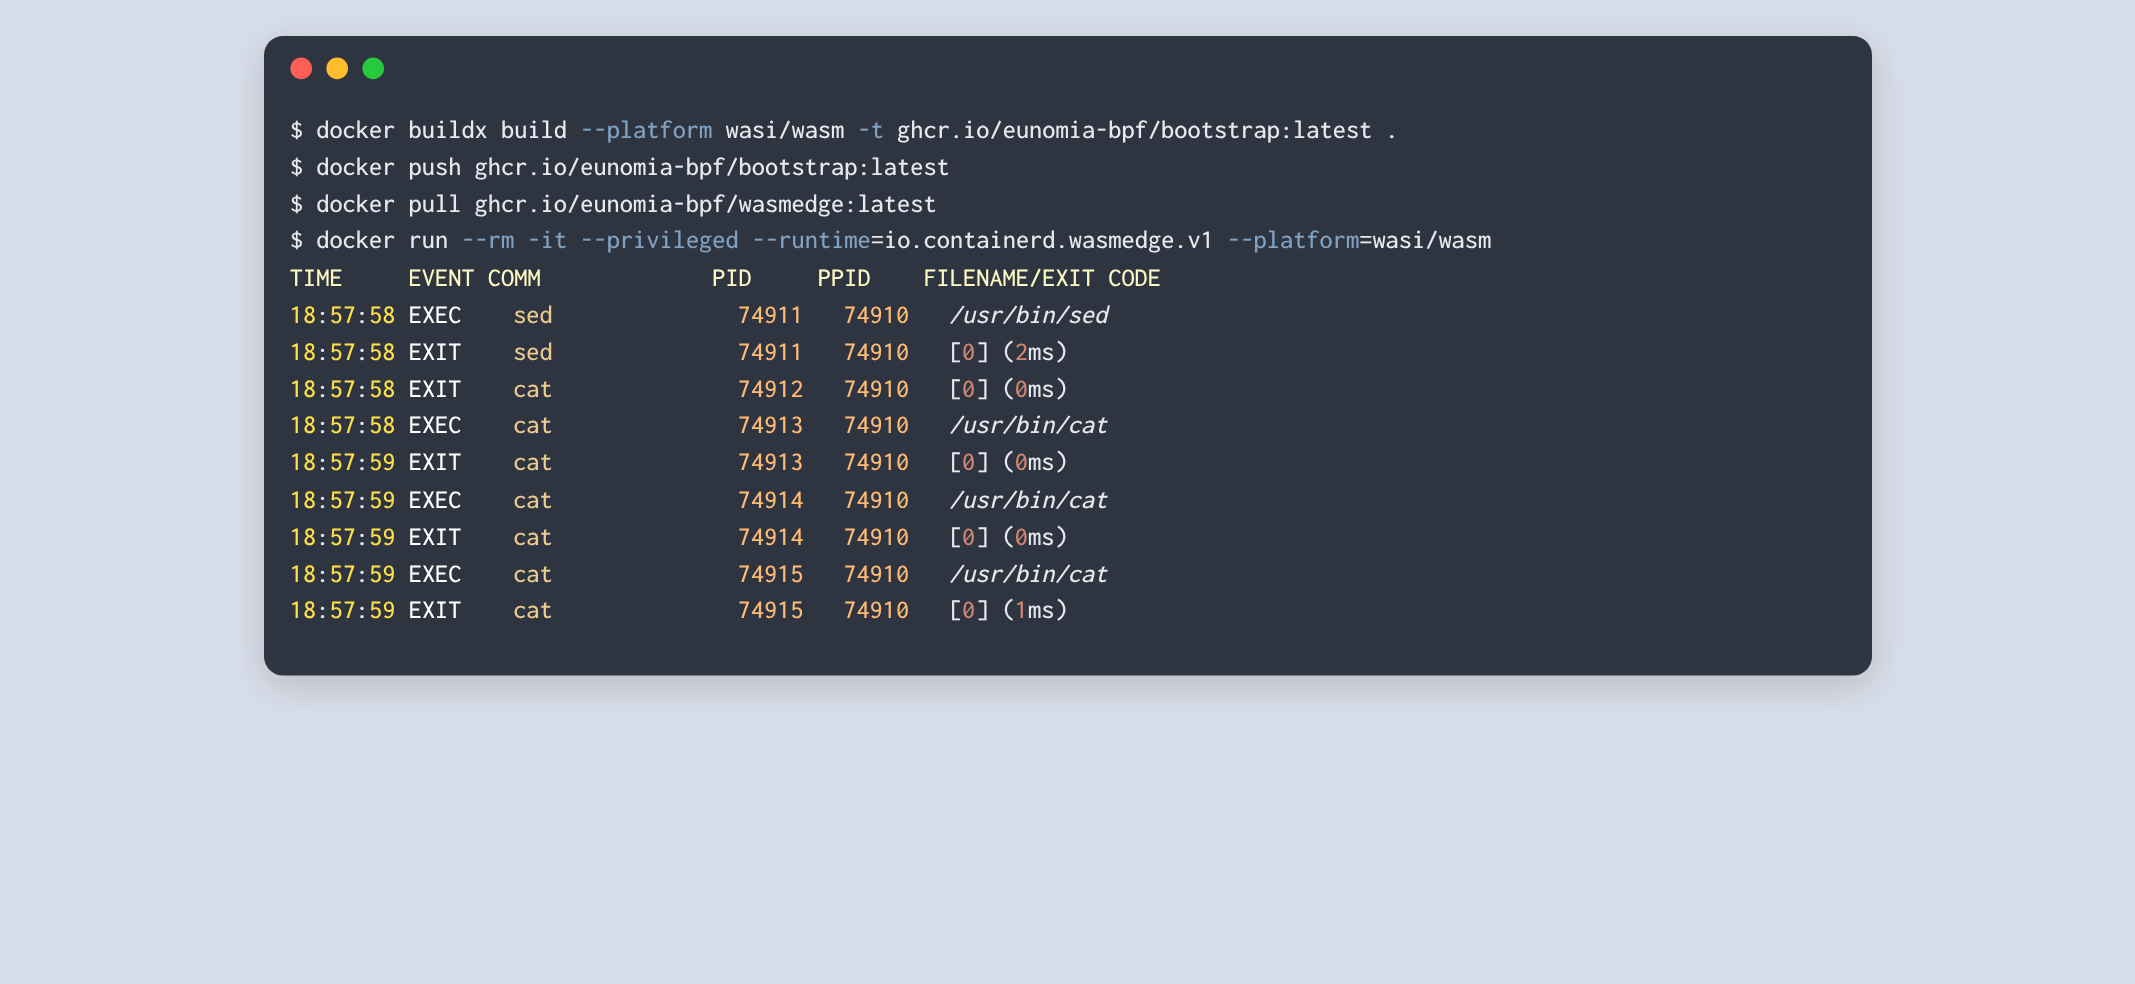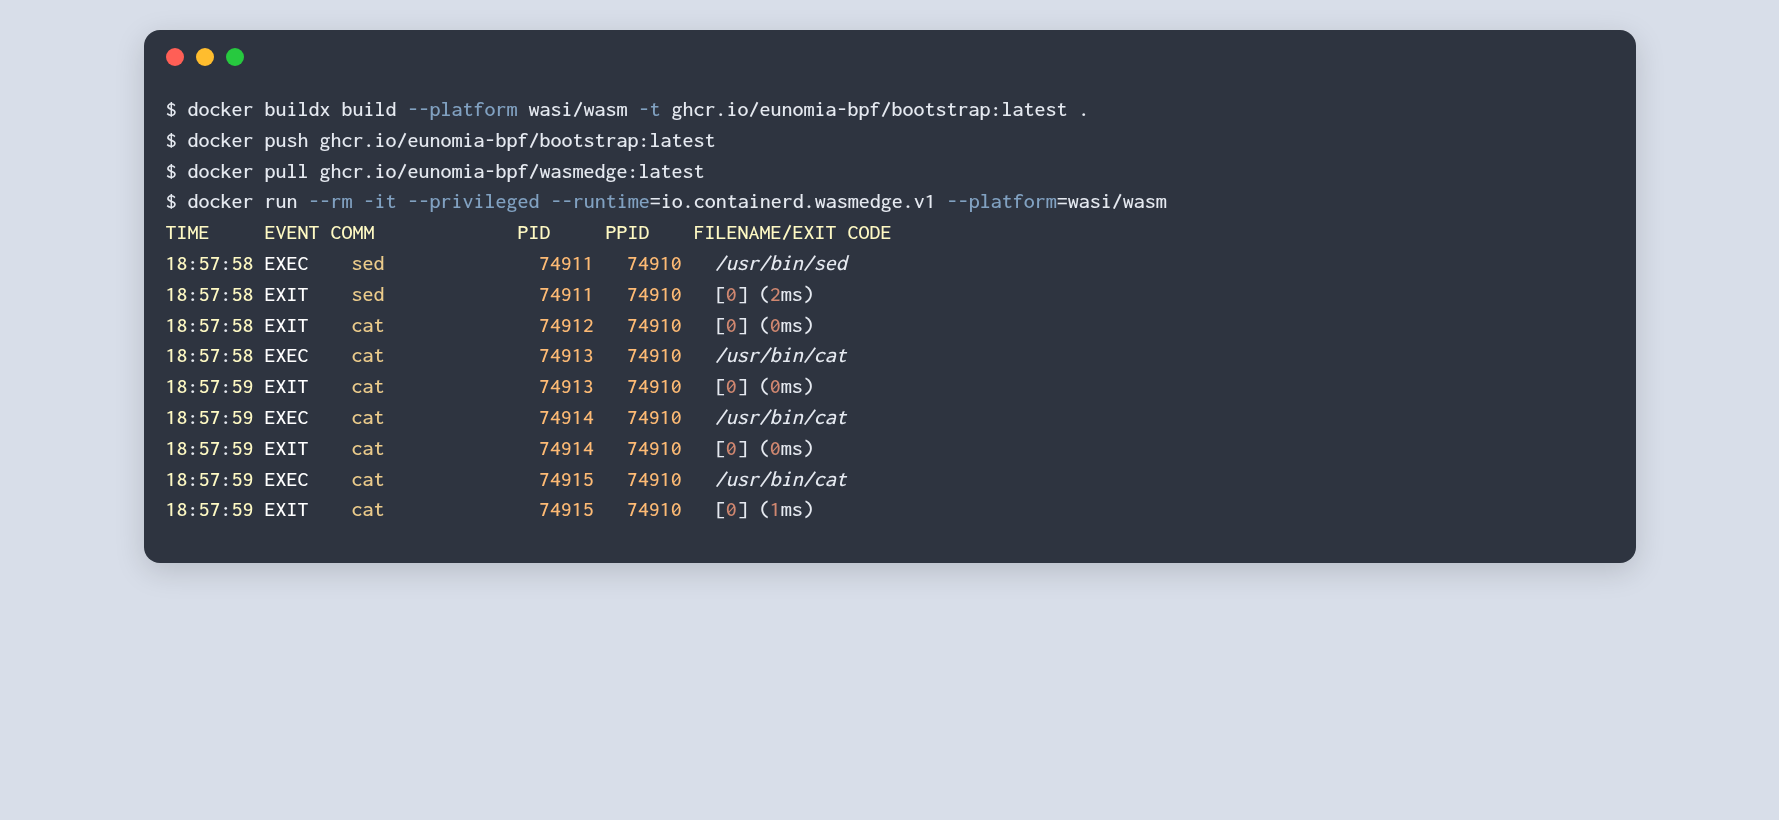"$ docker buildx build --platform" .terminal-window { width: 1492px -> 1340px }
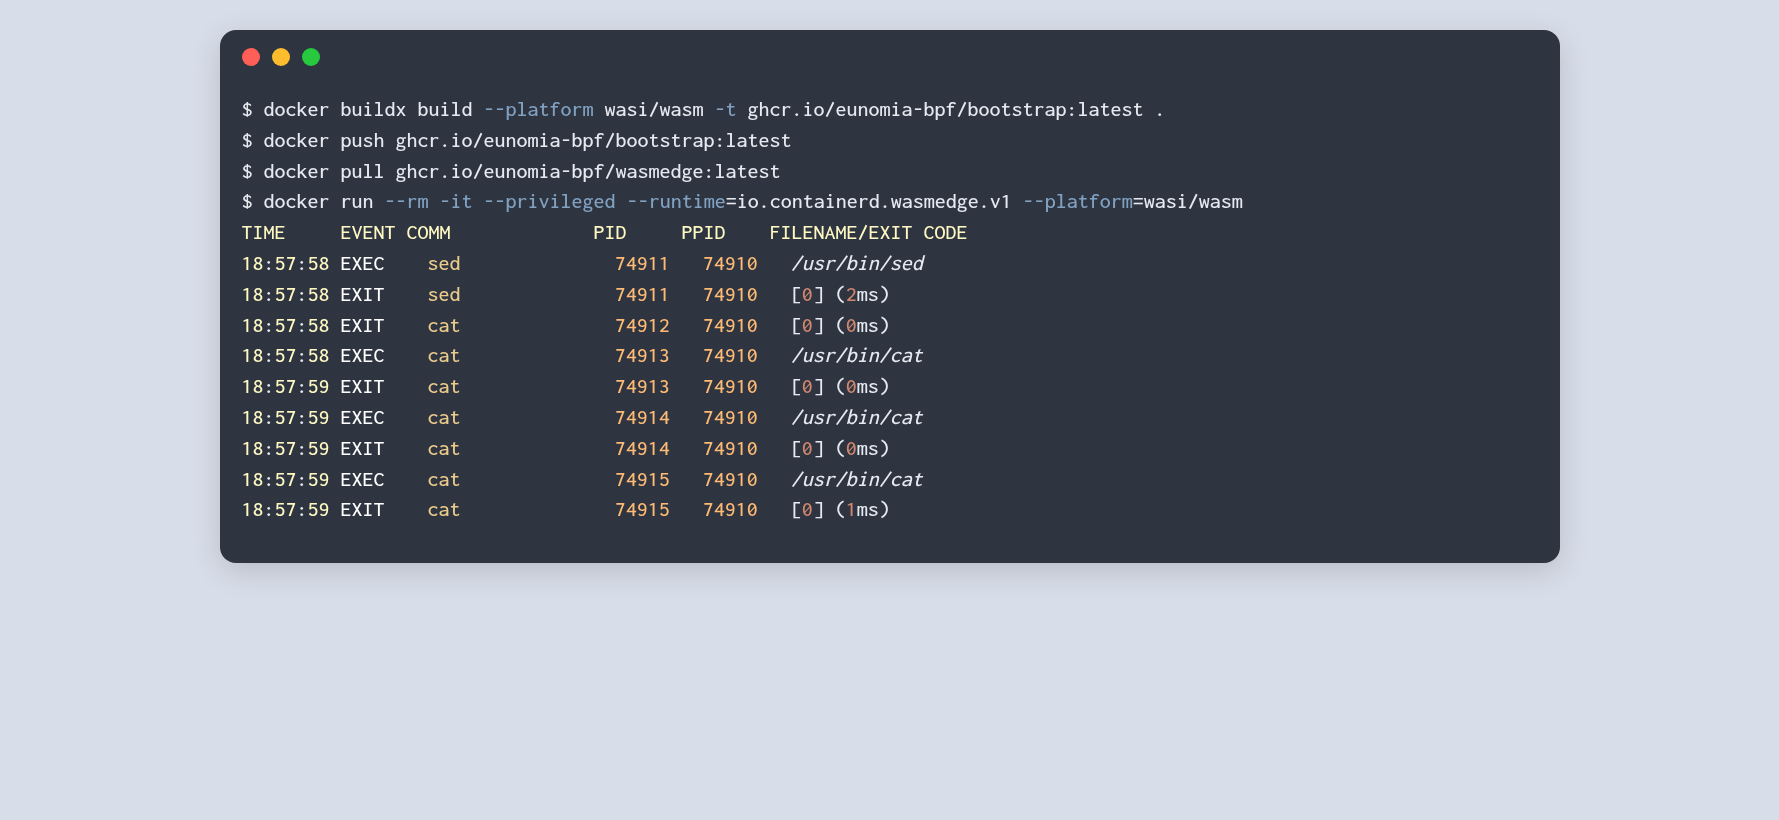"18" .time-num { color: #fef9c3 -> #fde047 }
